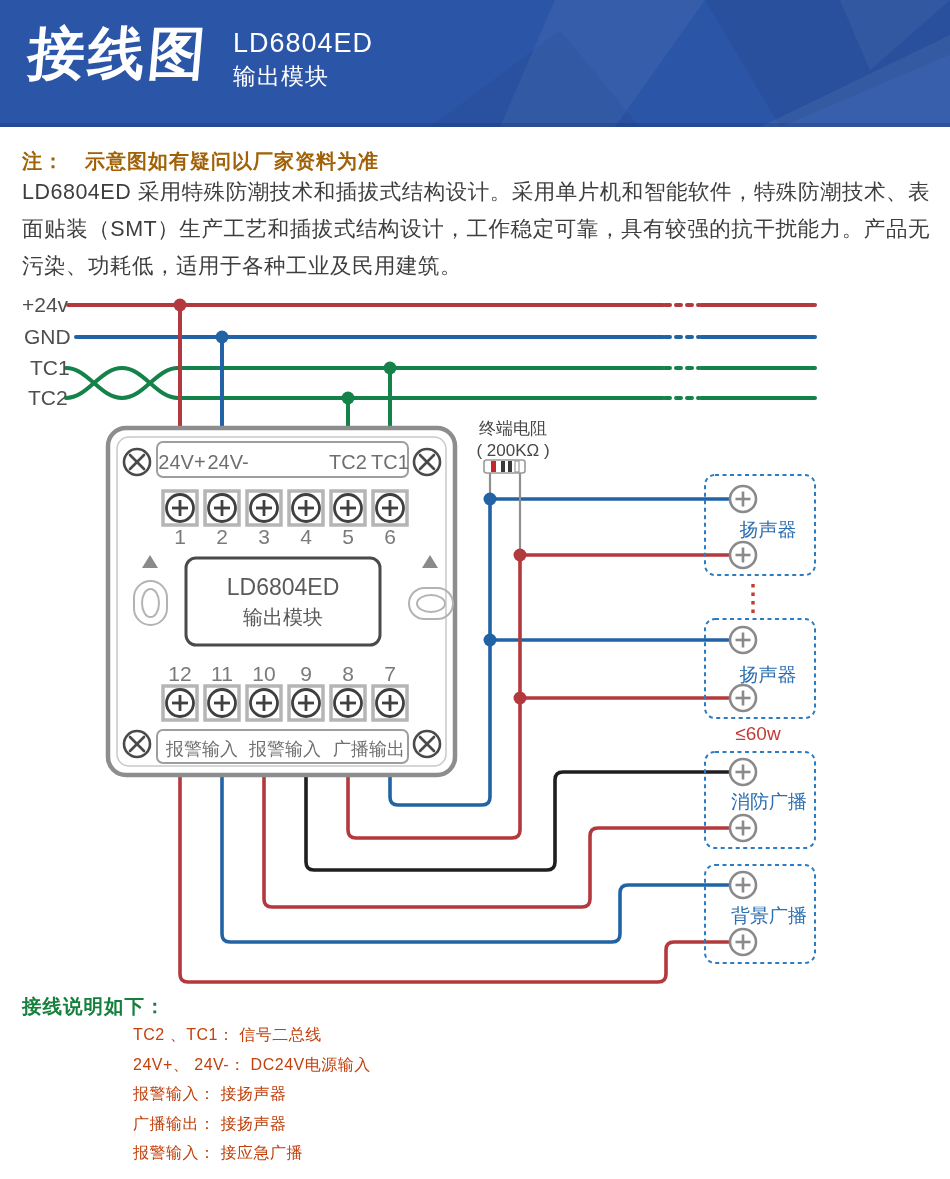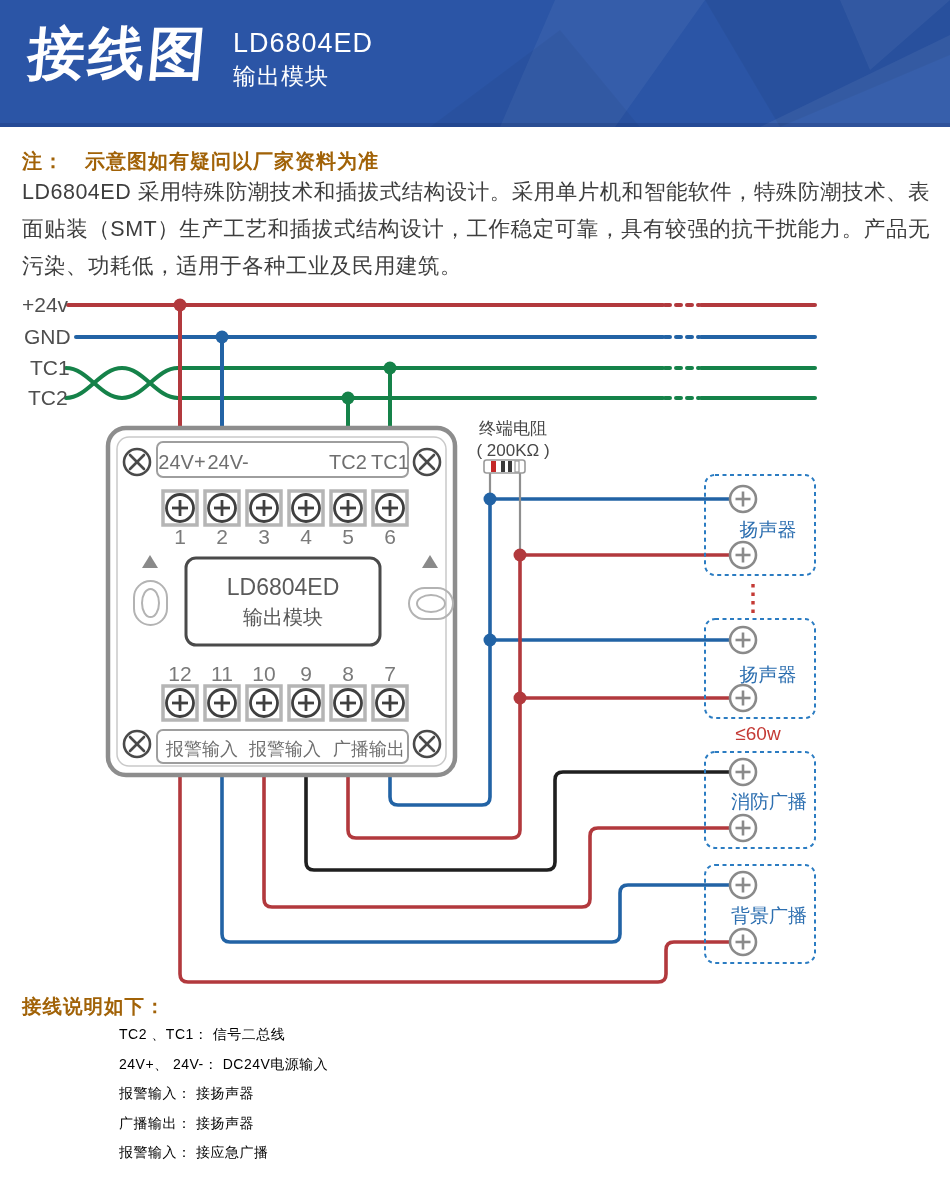"接线说明如下：" .notes-head { color: #a16207 -> #15803d }
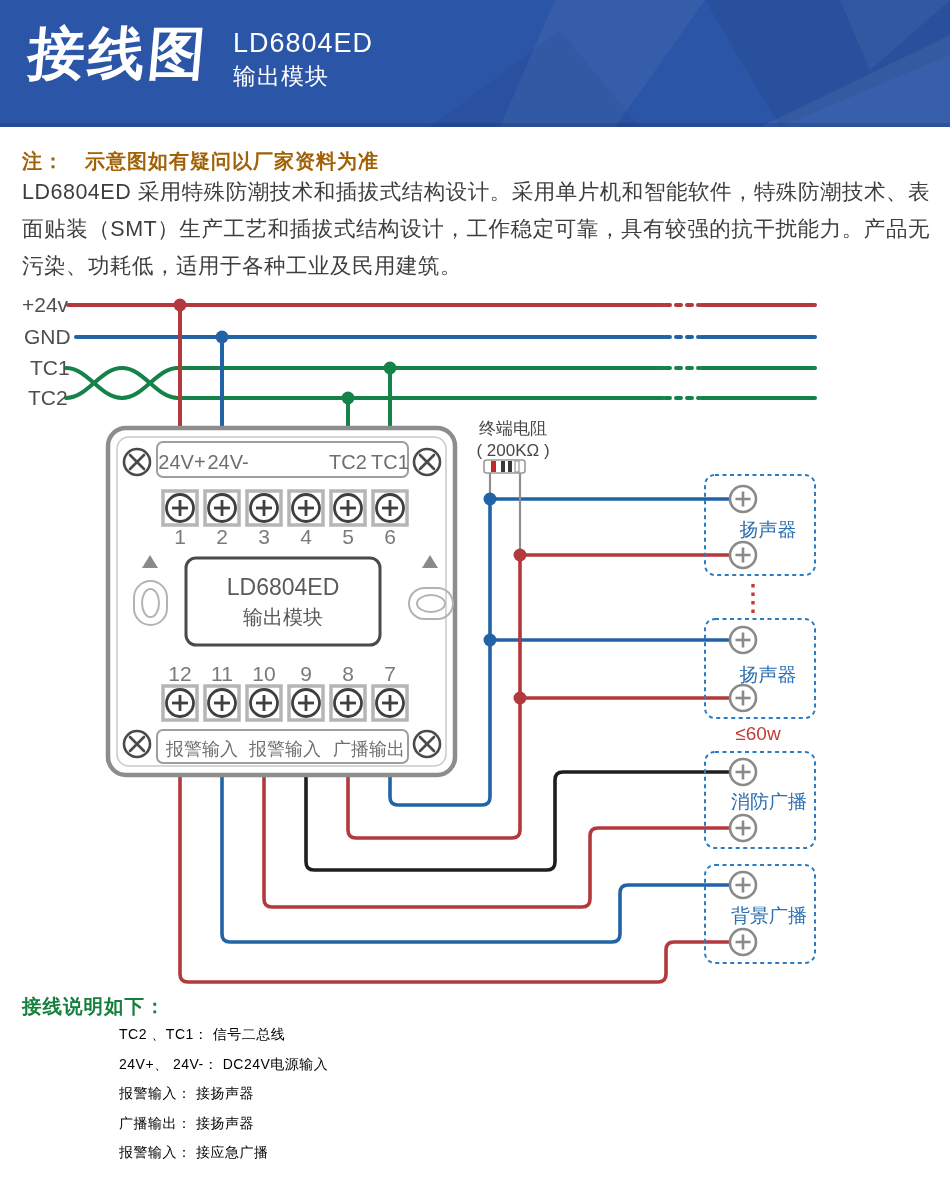"TC2 、TC1： 信号二总线" .notes-list { color: #000000 -> #c2410c; font-size: 14px -> 16px; left: 119px -> 133px }
